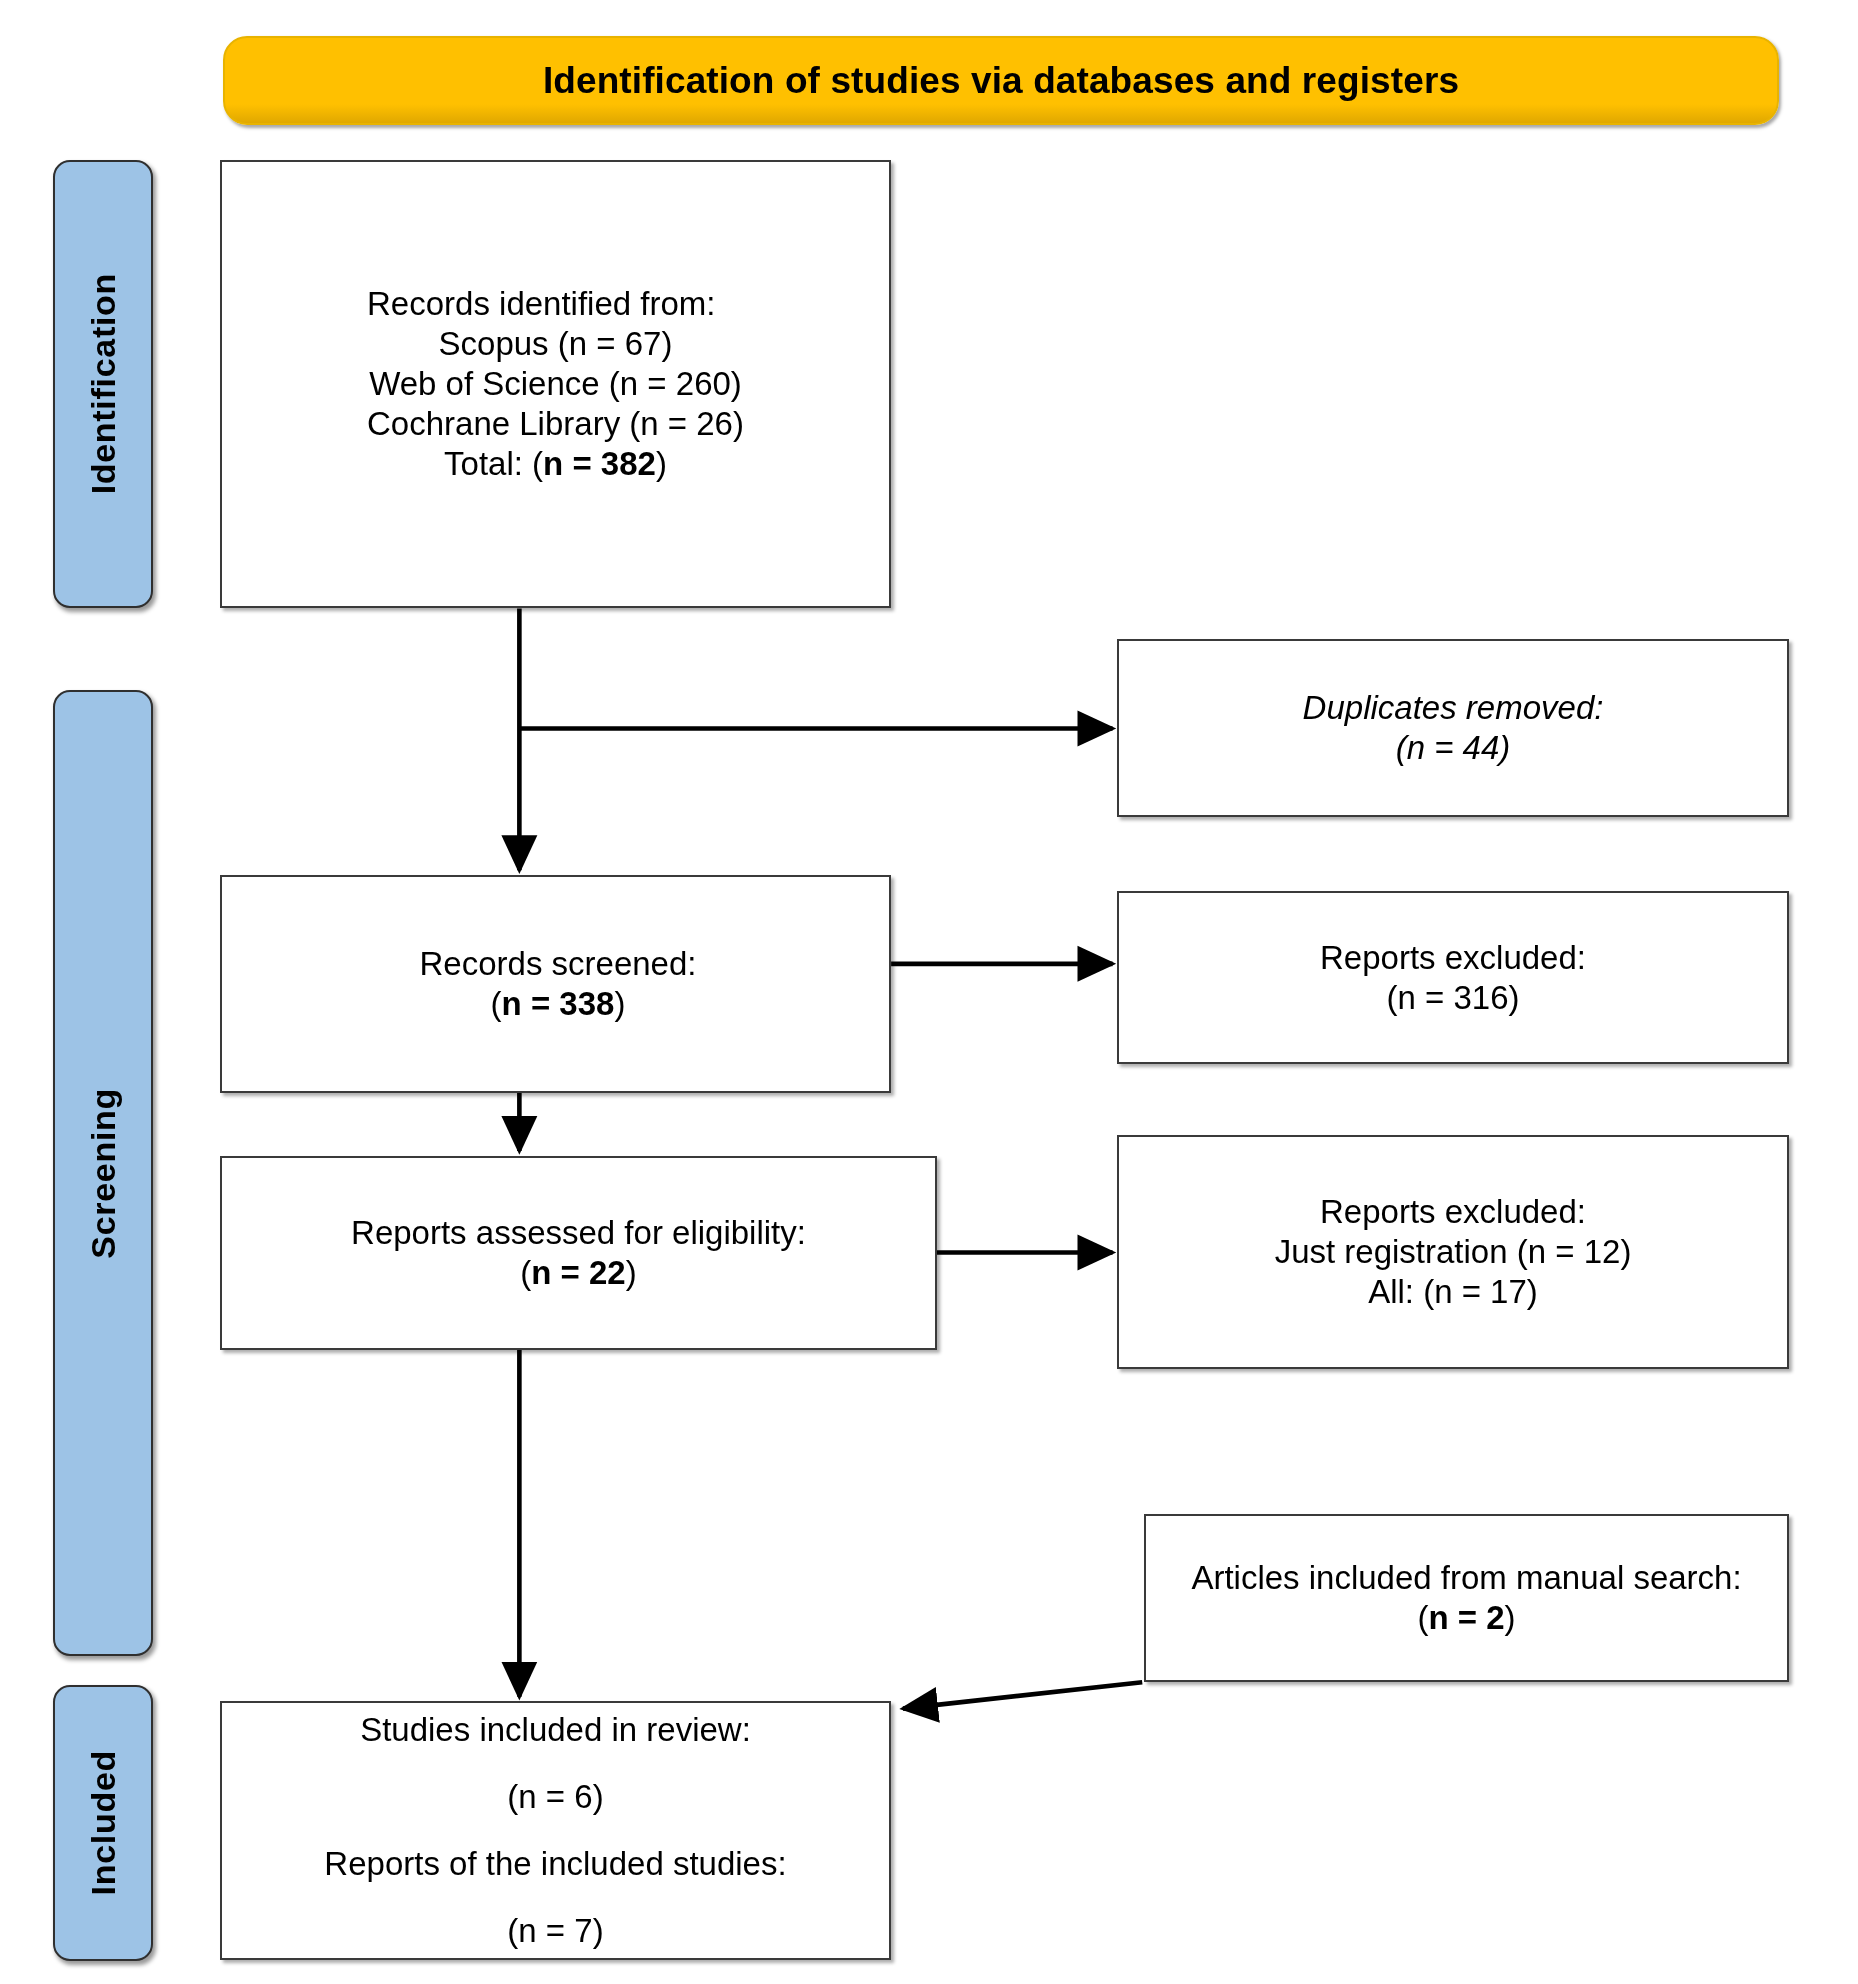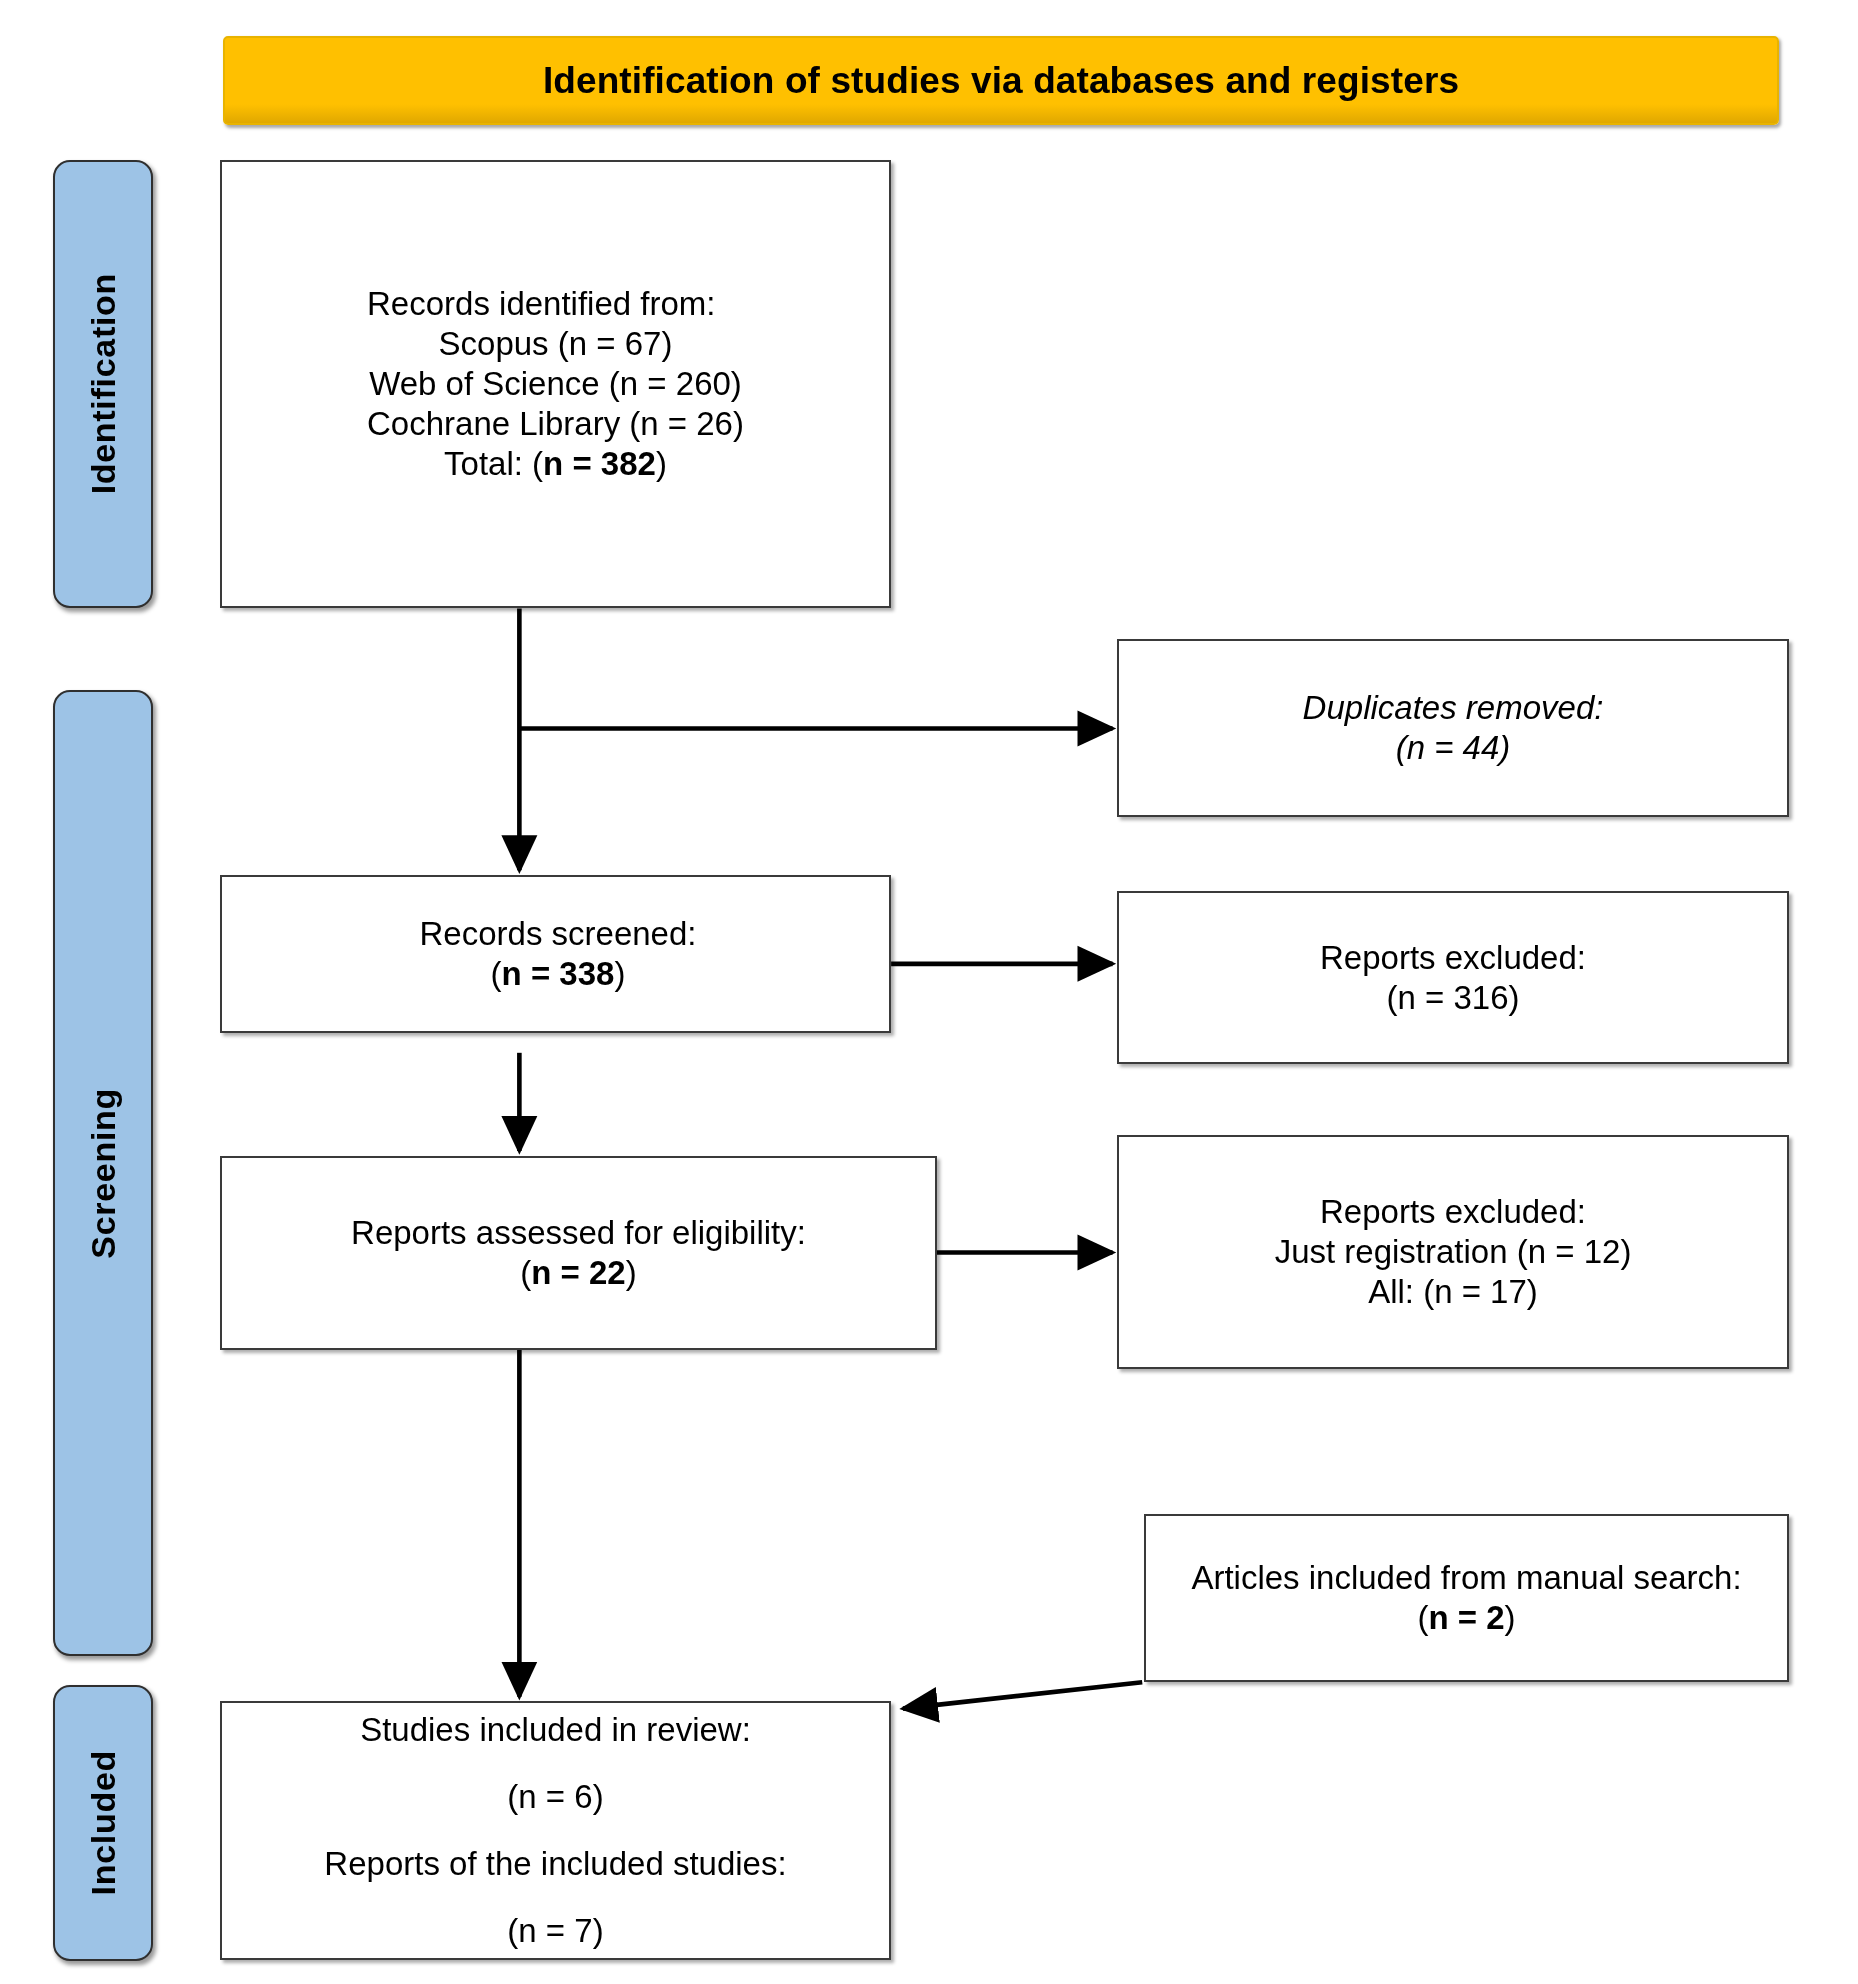"Identification of studies via databases" #header-banner { border-radius: 5px -> 24px }
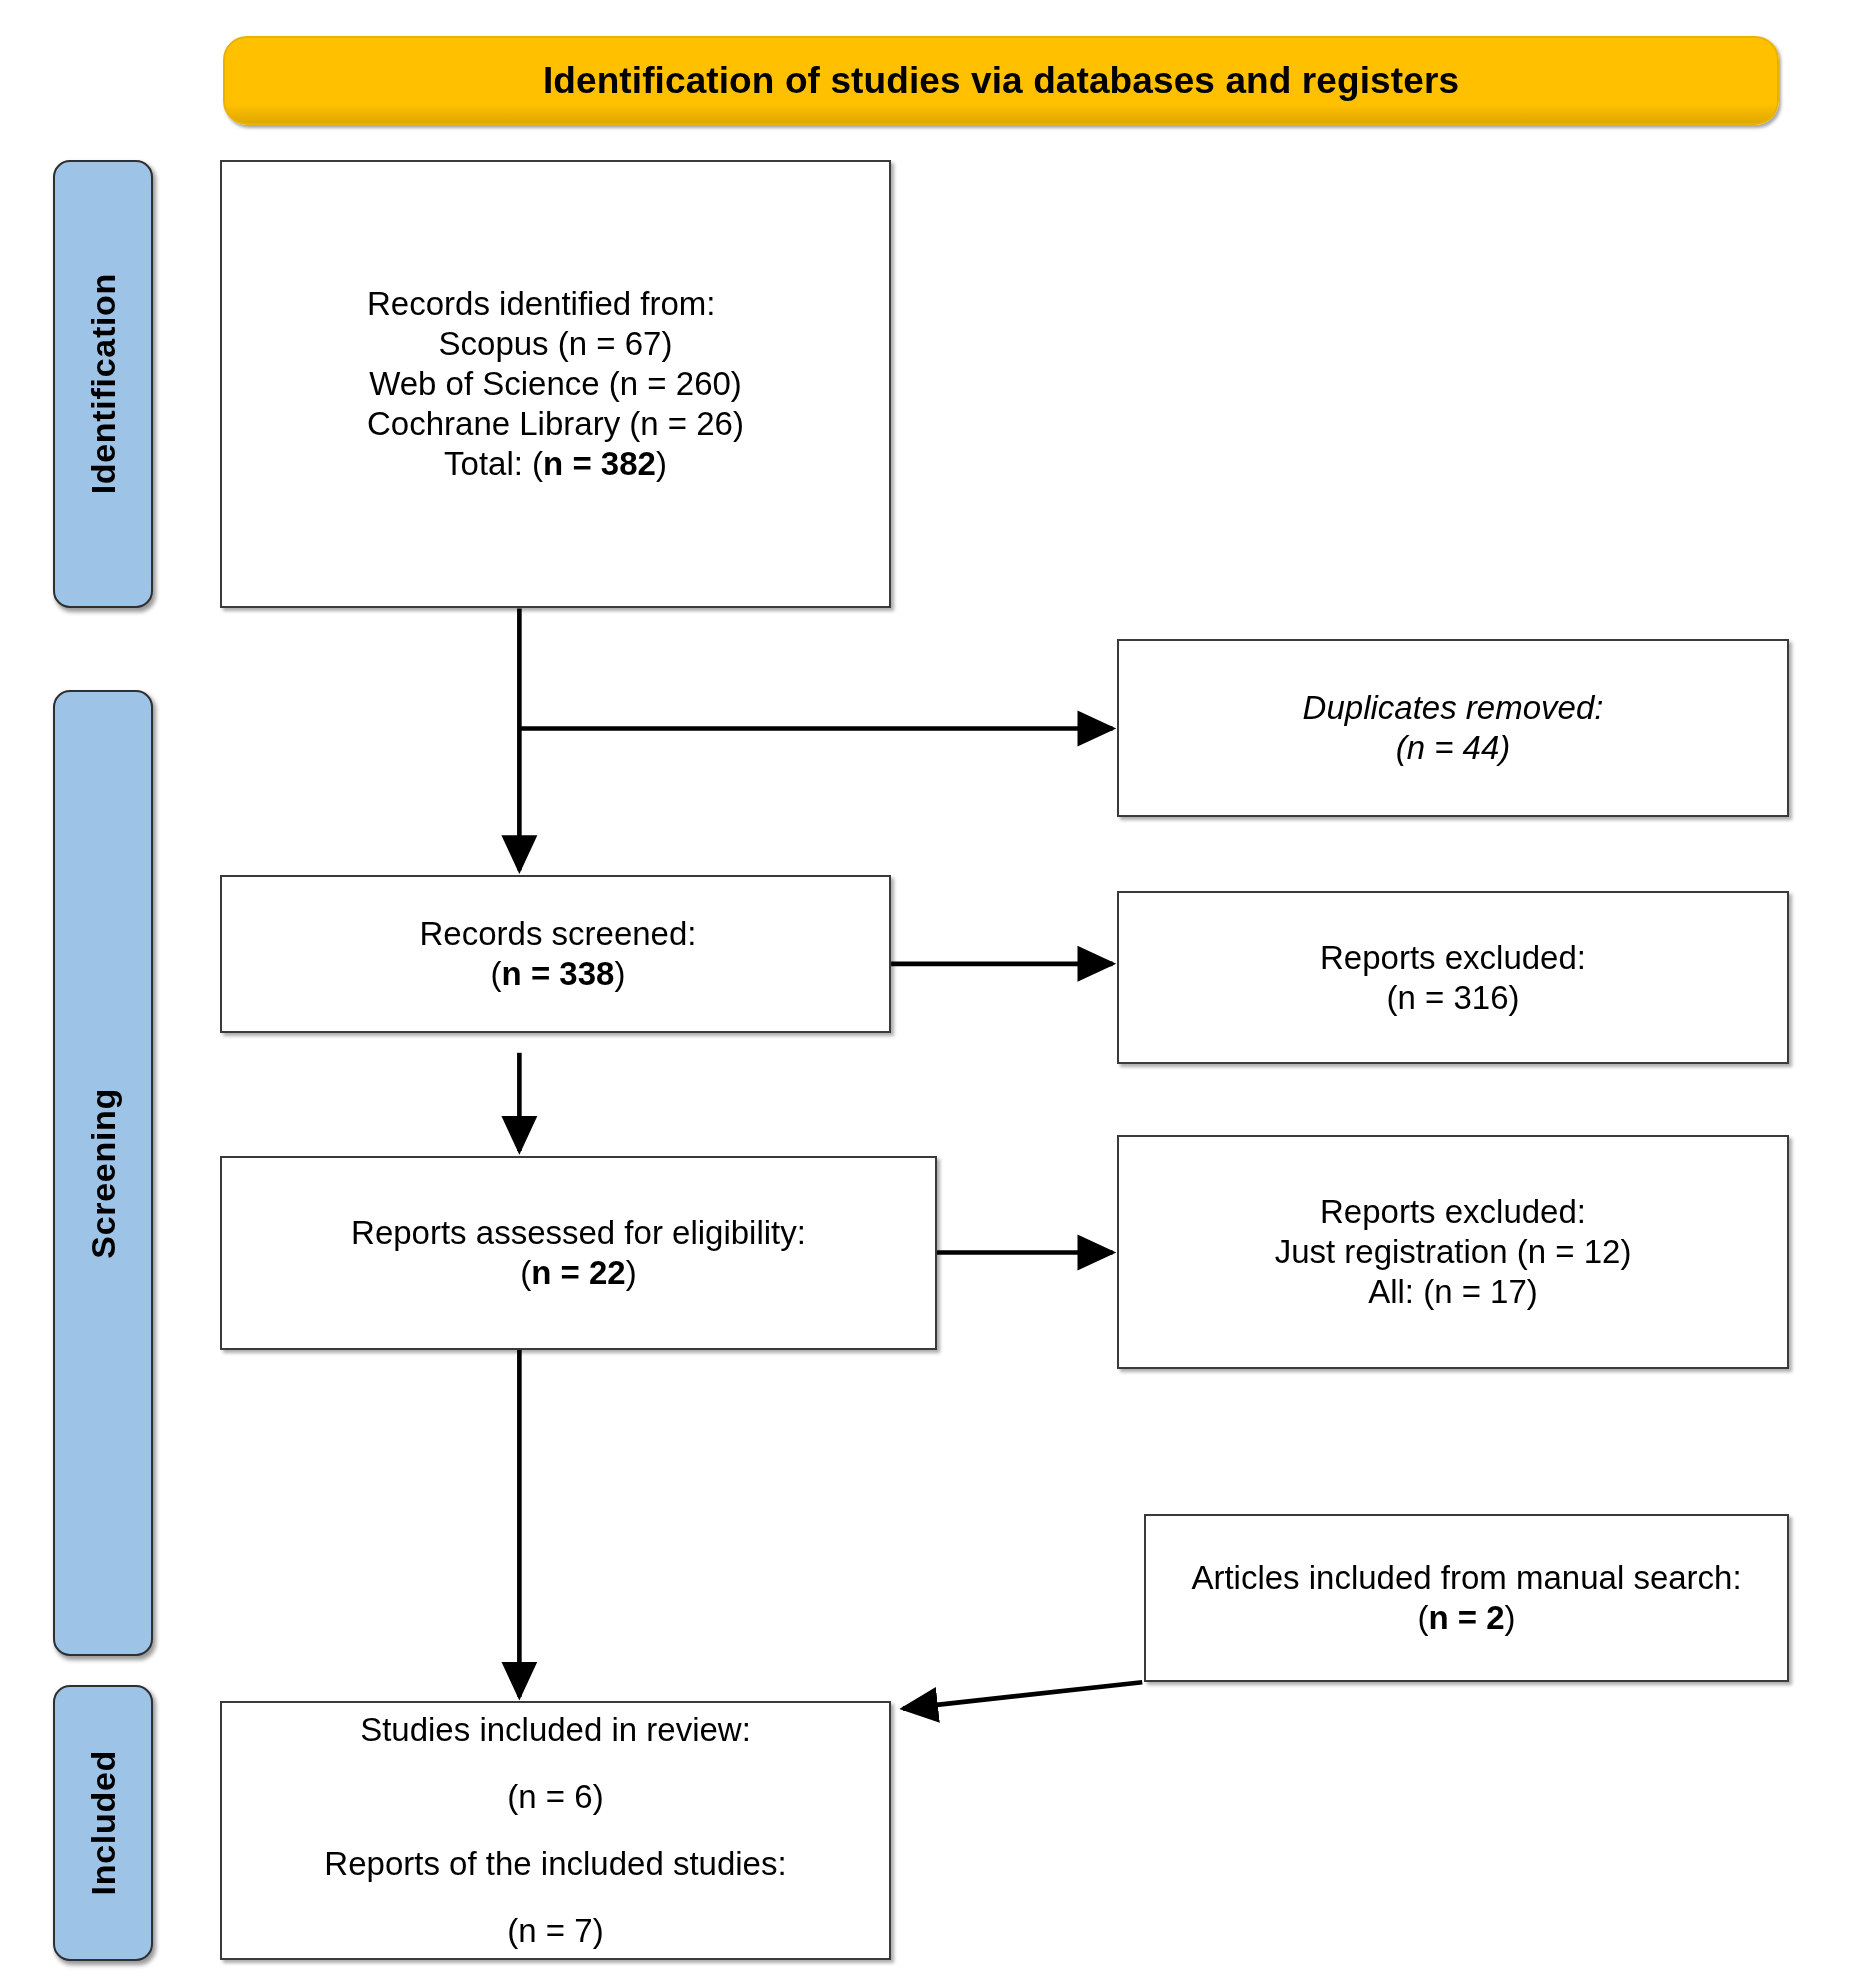"Records screened:" #box-screened { height: 158px -> 218px }
